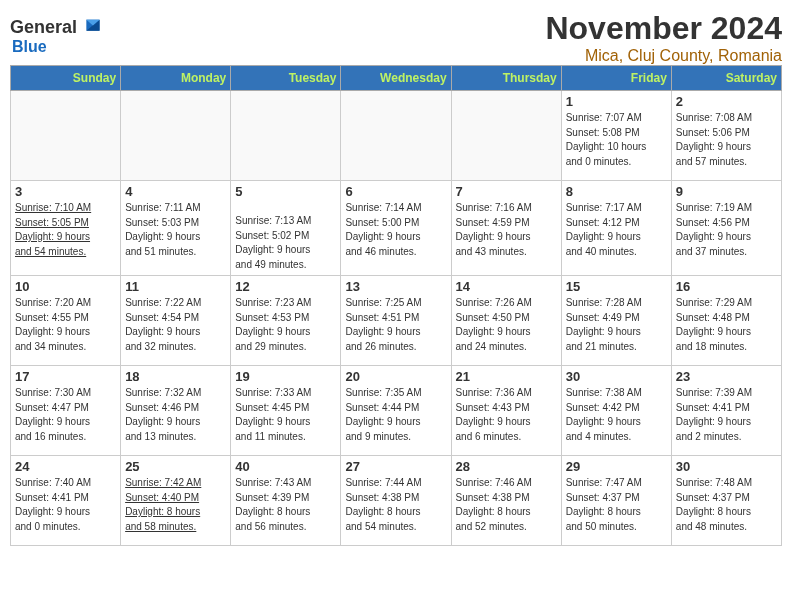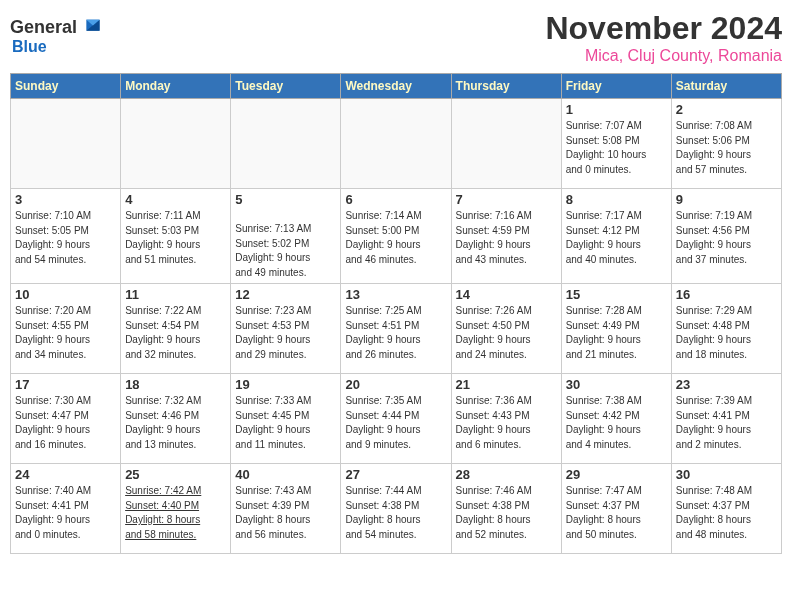"General" .header-area { margin-bottom: 8px -> none }
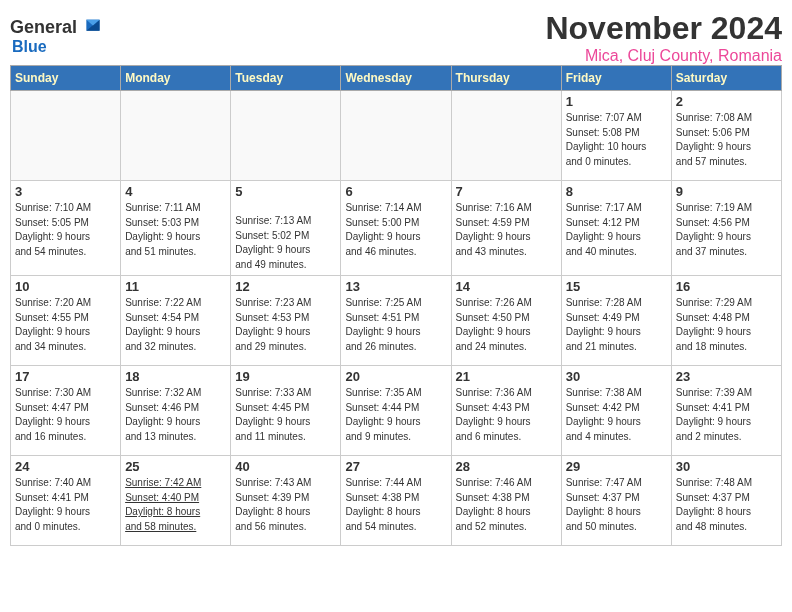"Mica, Cluj County, Romania" .location-title { color: #ec4899 -> #a16207 }
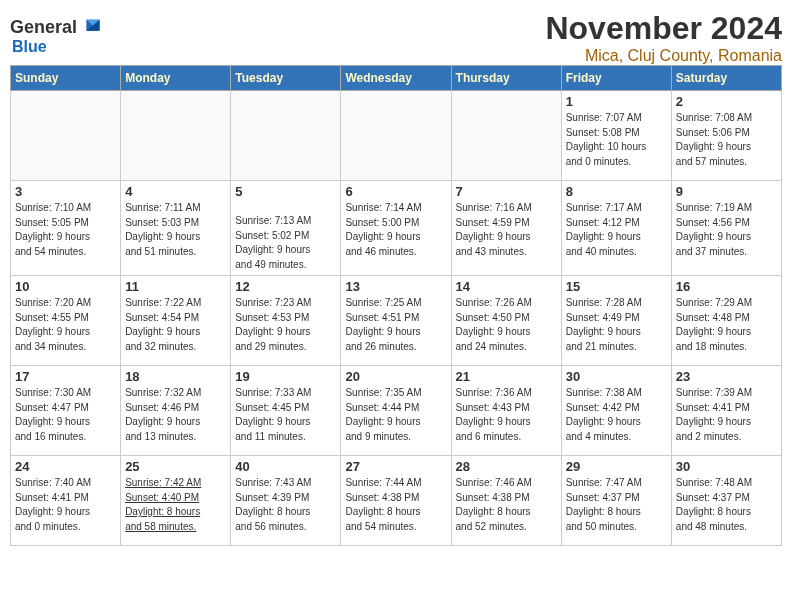"Sunday" th { color: #fef9c3 -> #bef264; text-align: left -> right }
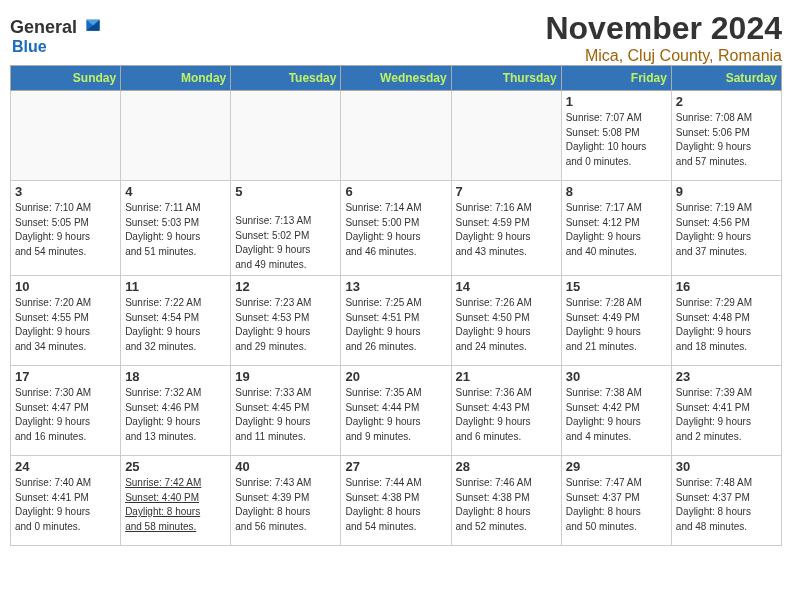"Sunrise: 7:10 AM" div.day-info { text-decoration: none -> underline }
